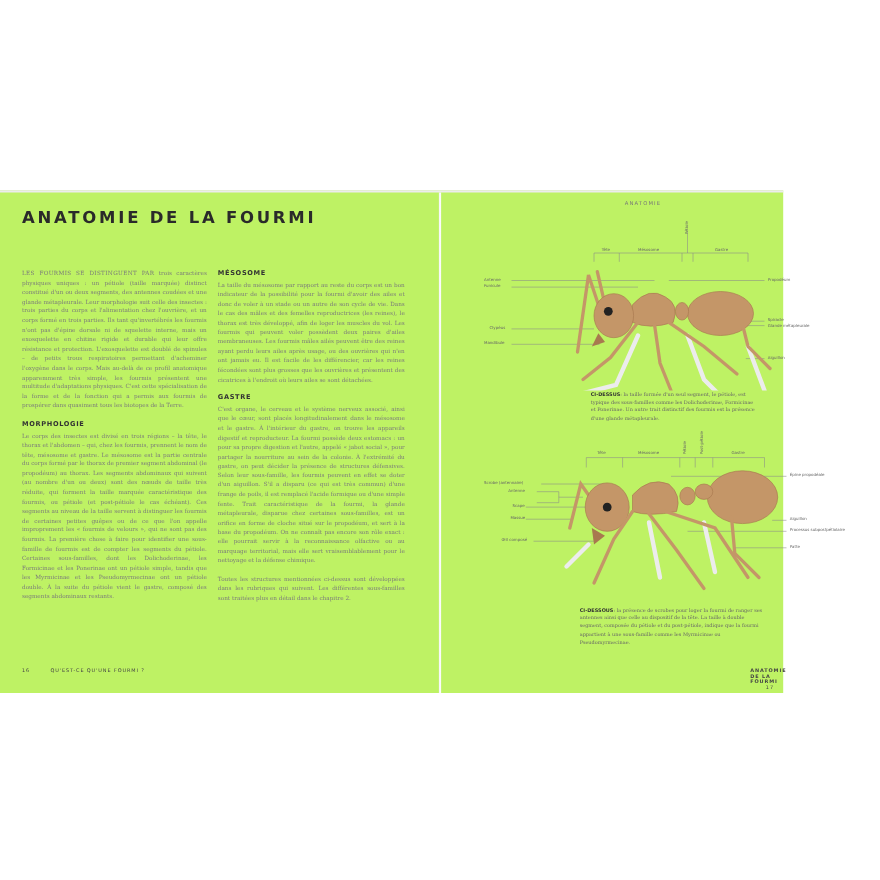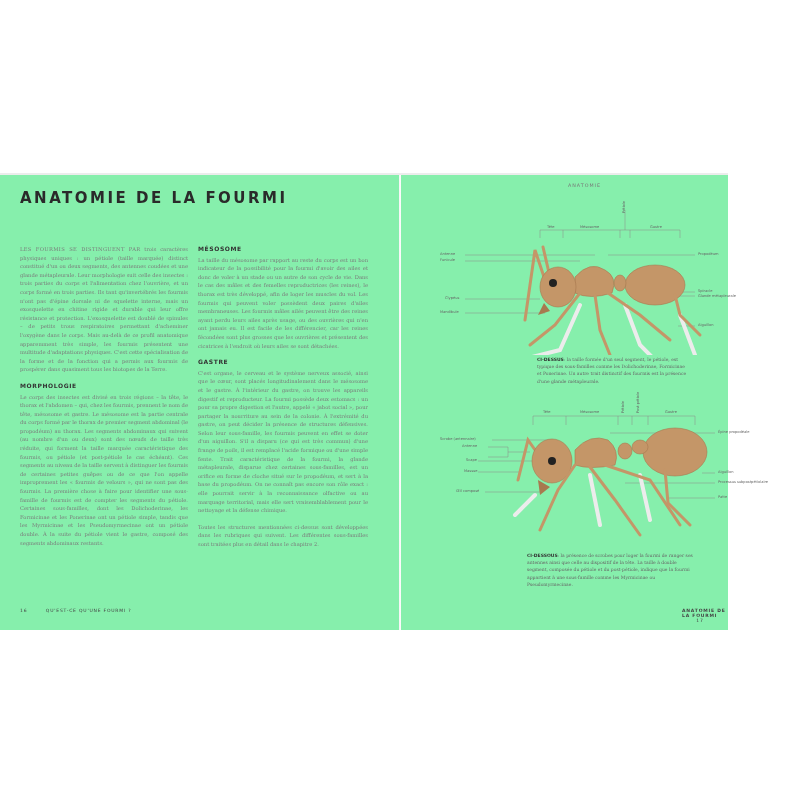"ANATOMIE DE LA FOURMI" .spread { background: #86efac -> #bef264; padding-left: 16px -> none }
